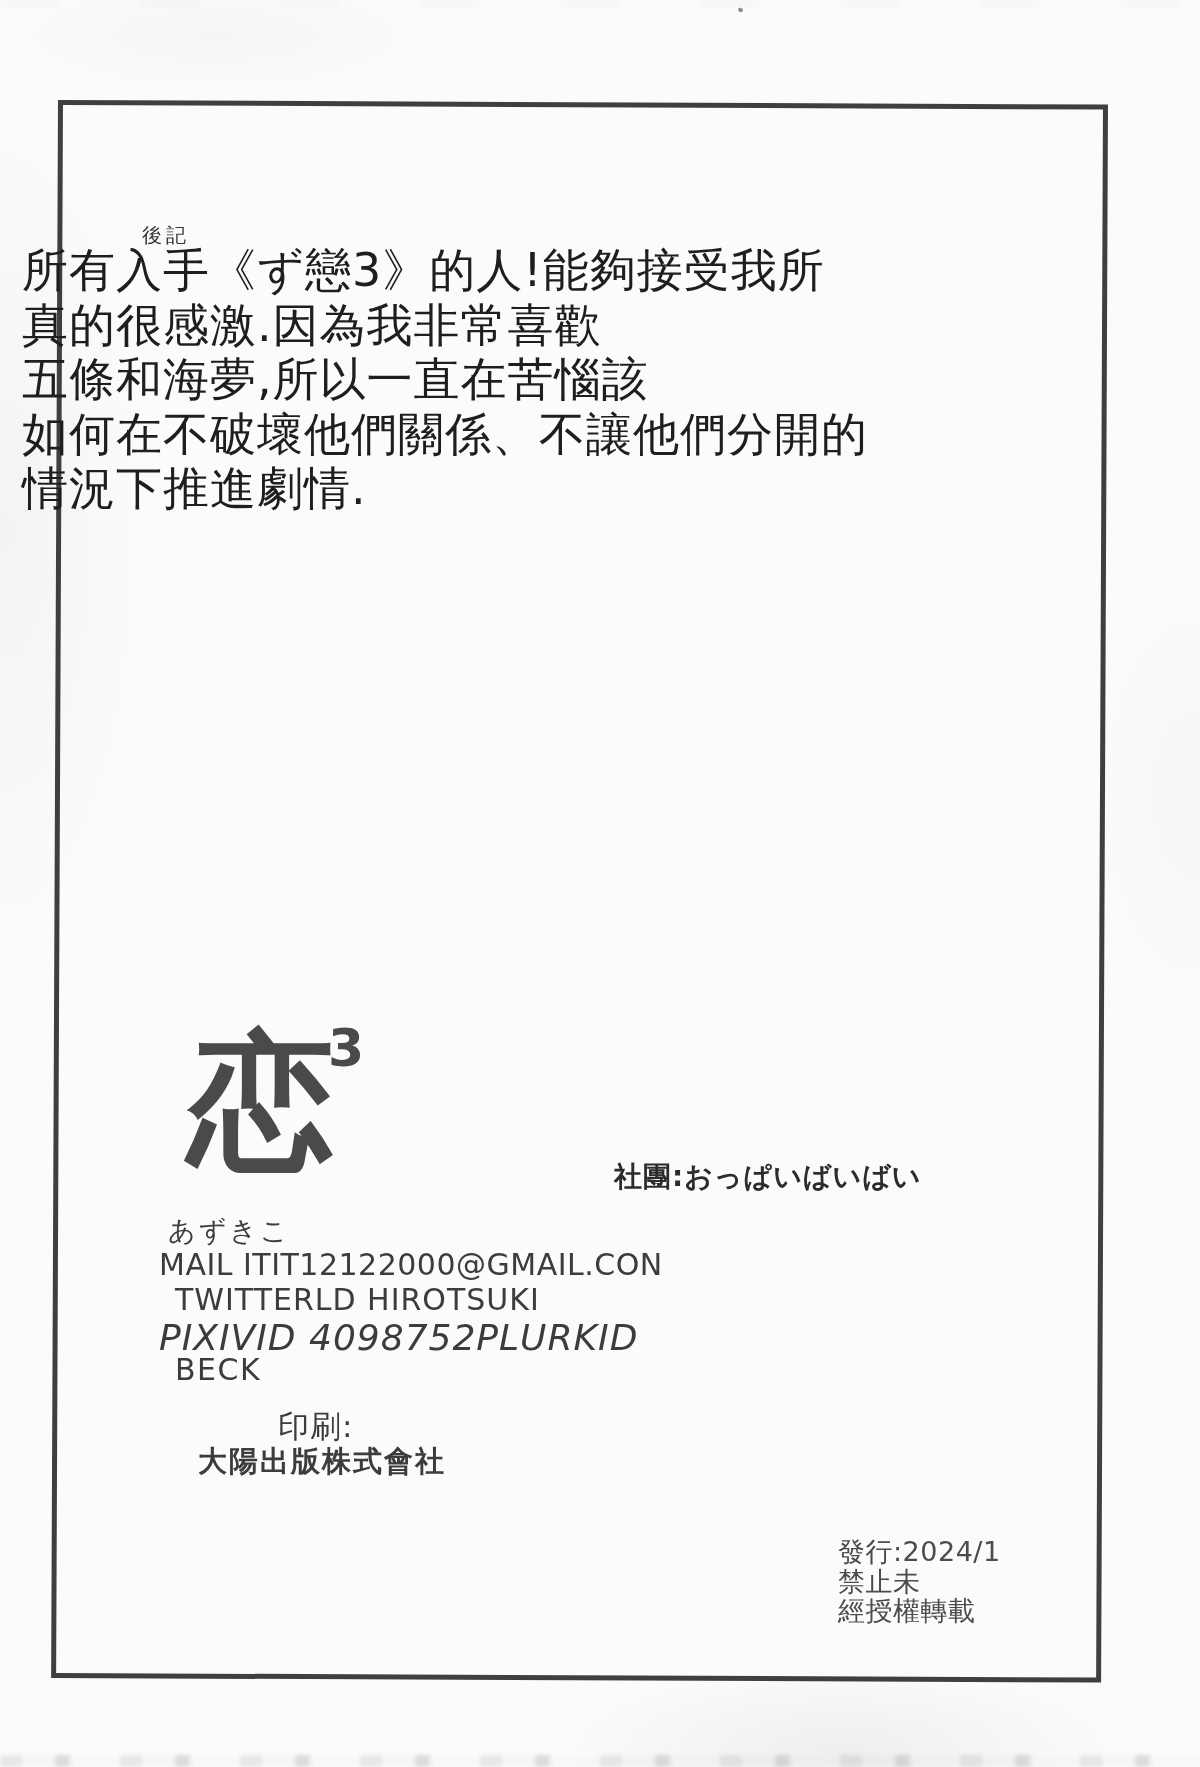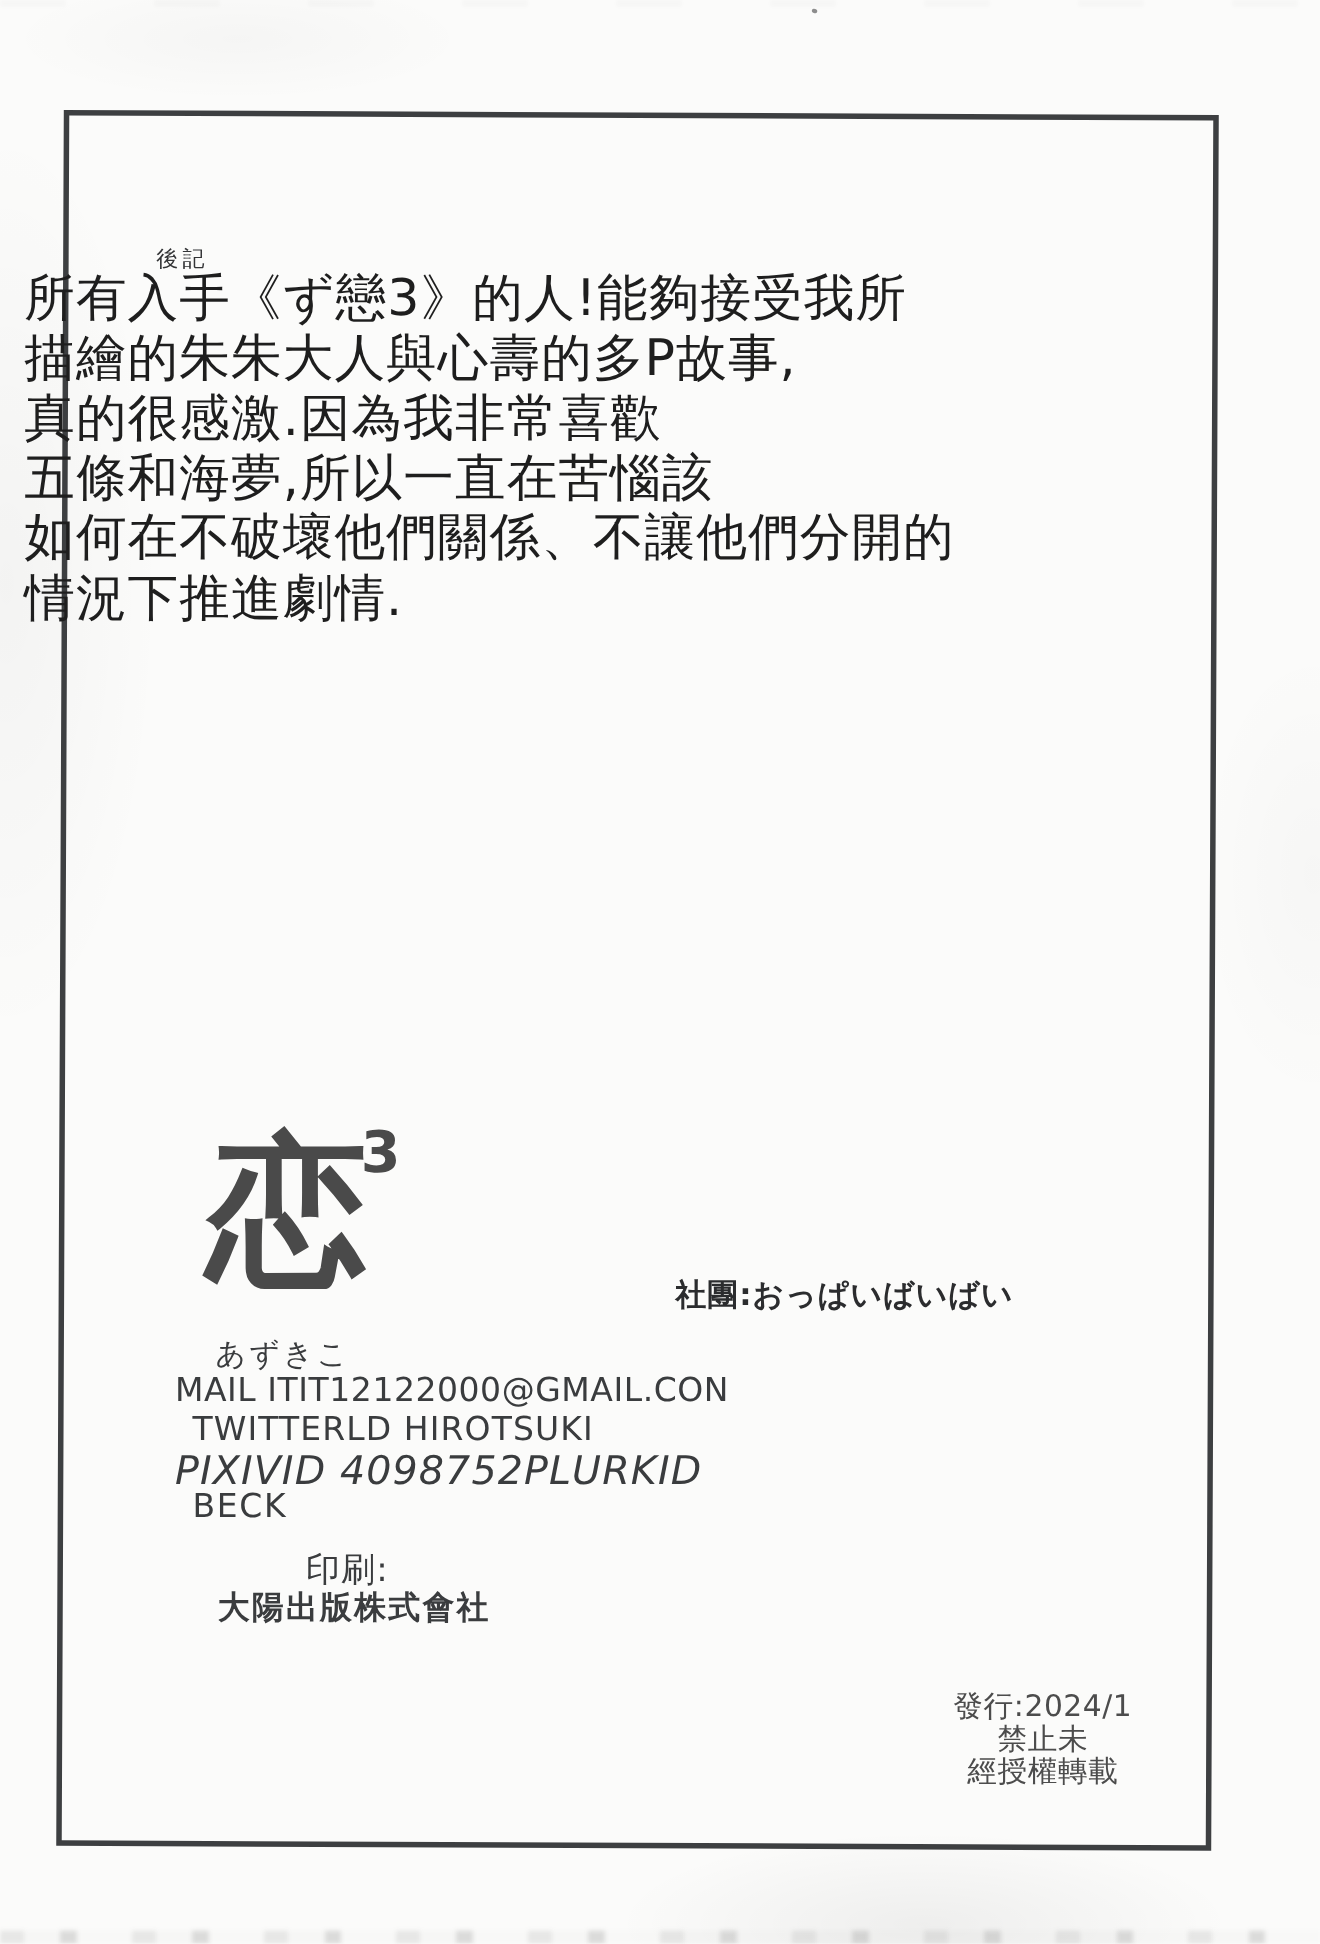"描繪的朱朱大人與心壽的多P故事," div { html: <div>描繪的朱朱大人與心壽的多P故事,</div> -> none }
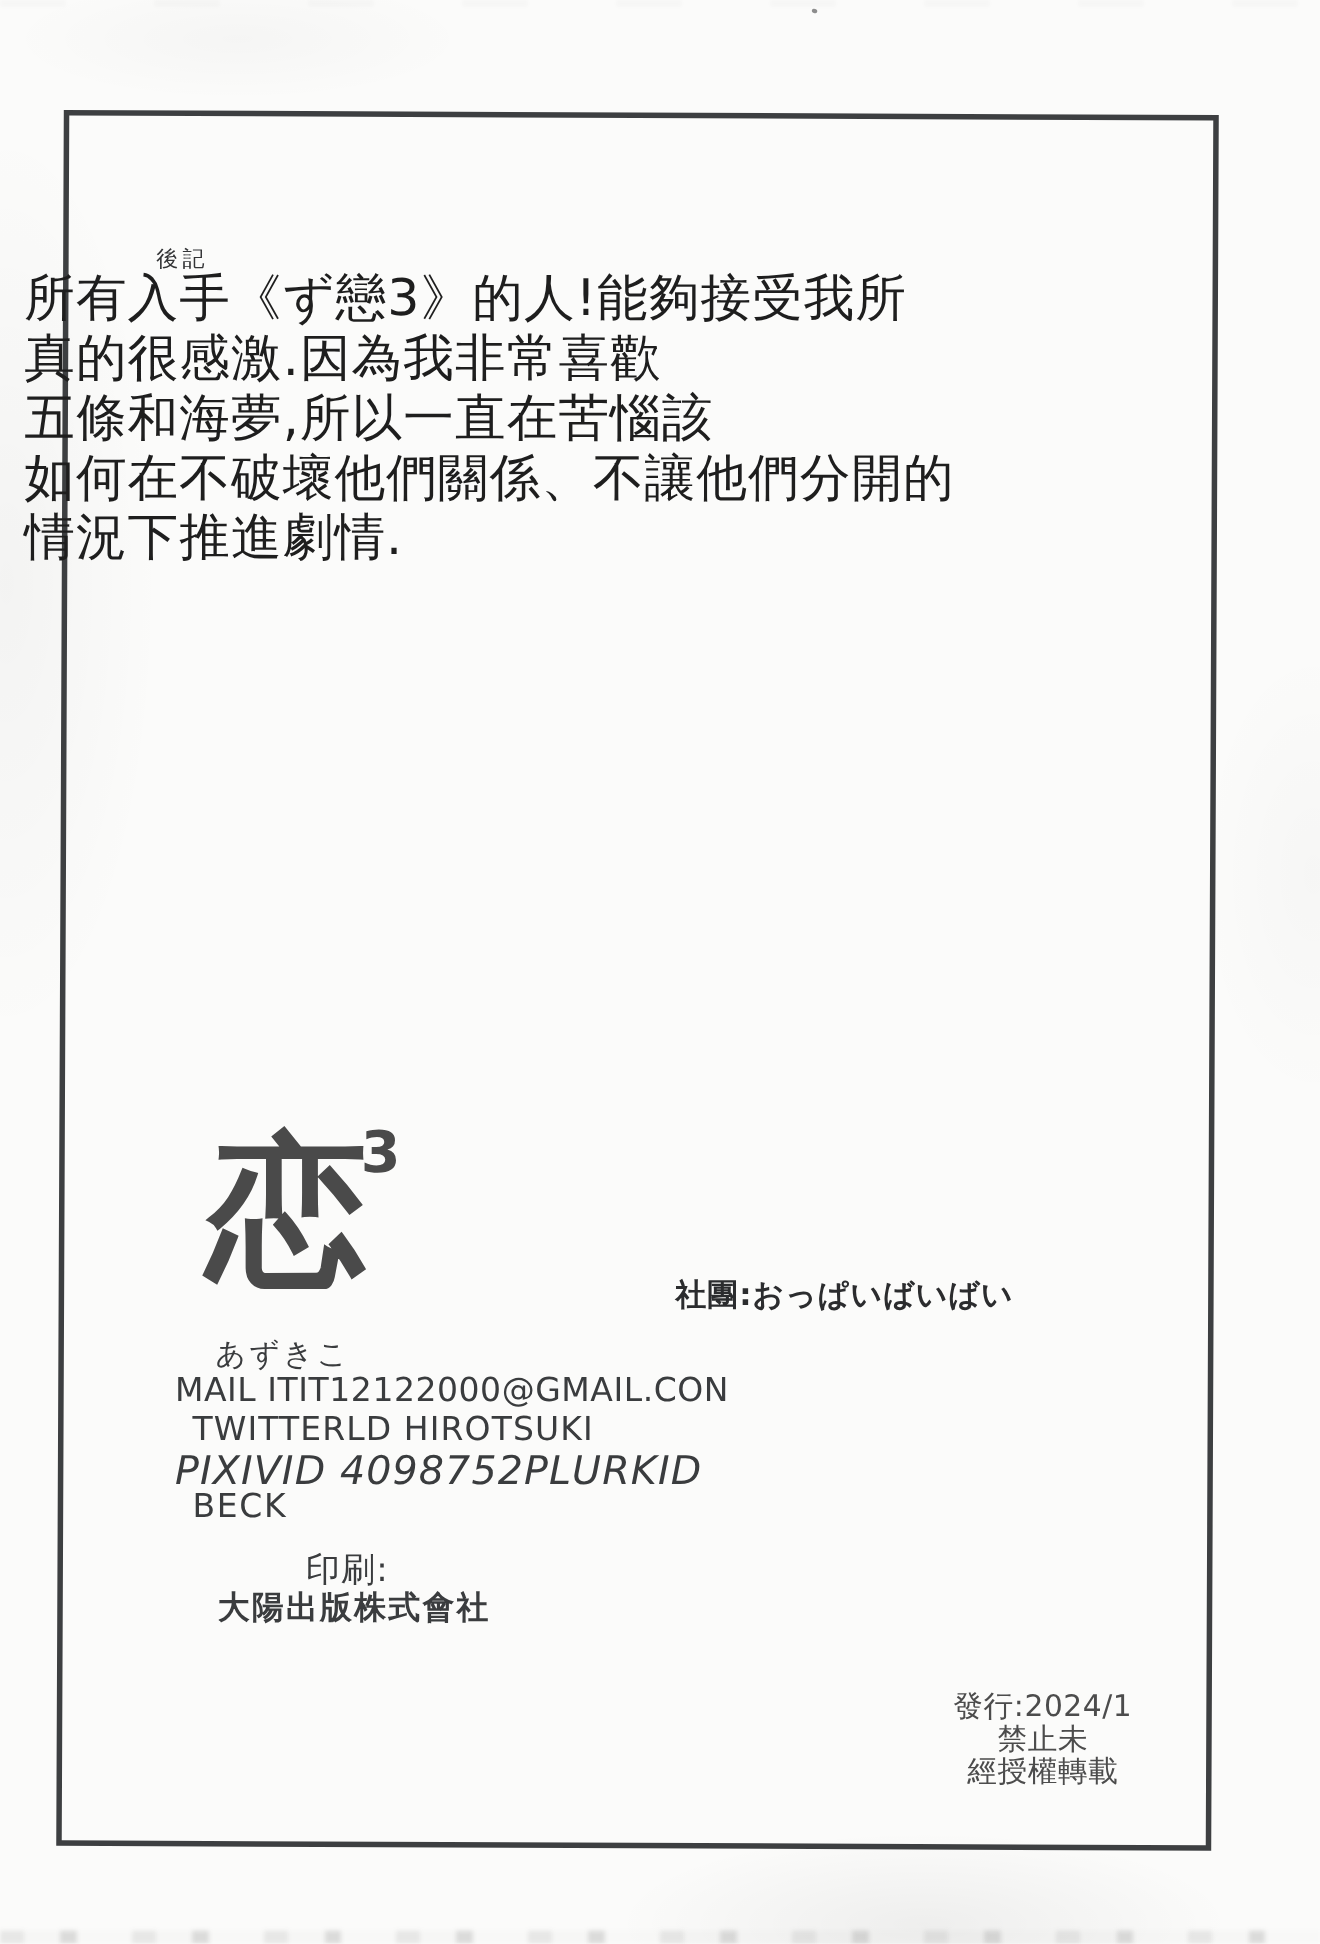"あずきこ" .credit-author { margin-left: 28px -> none }
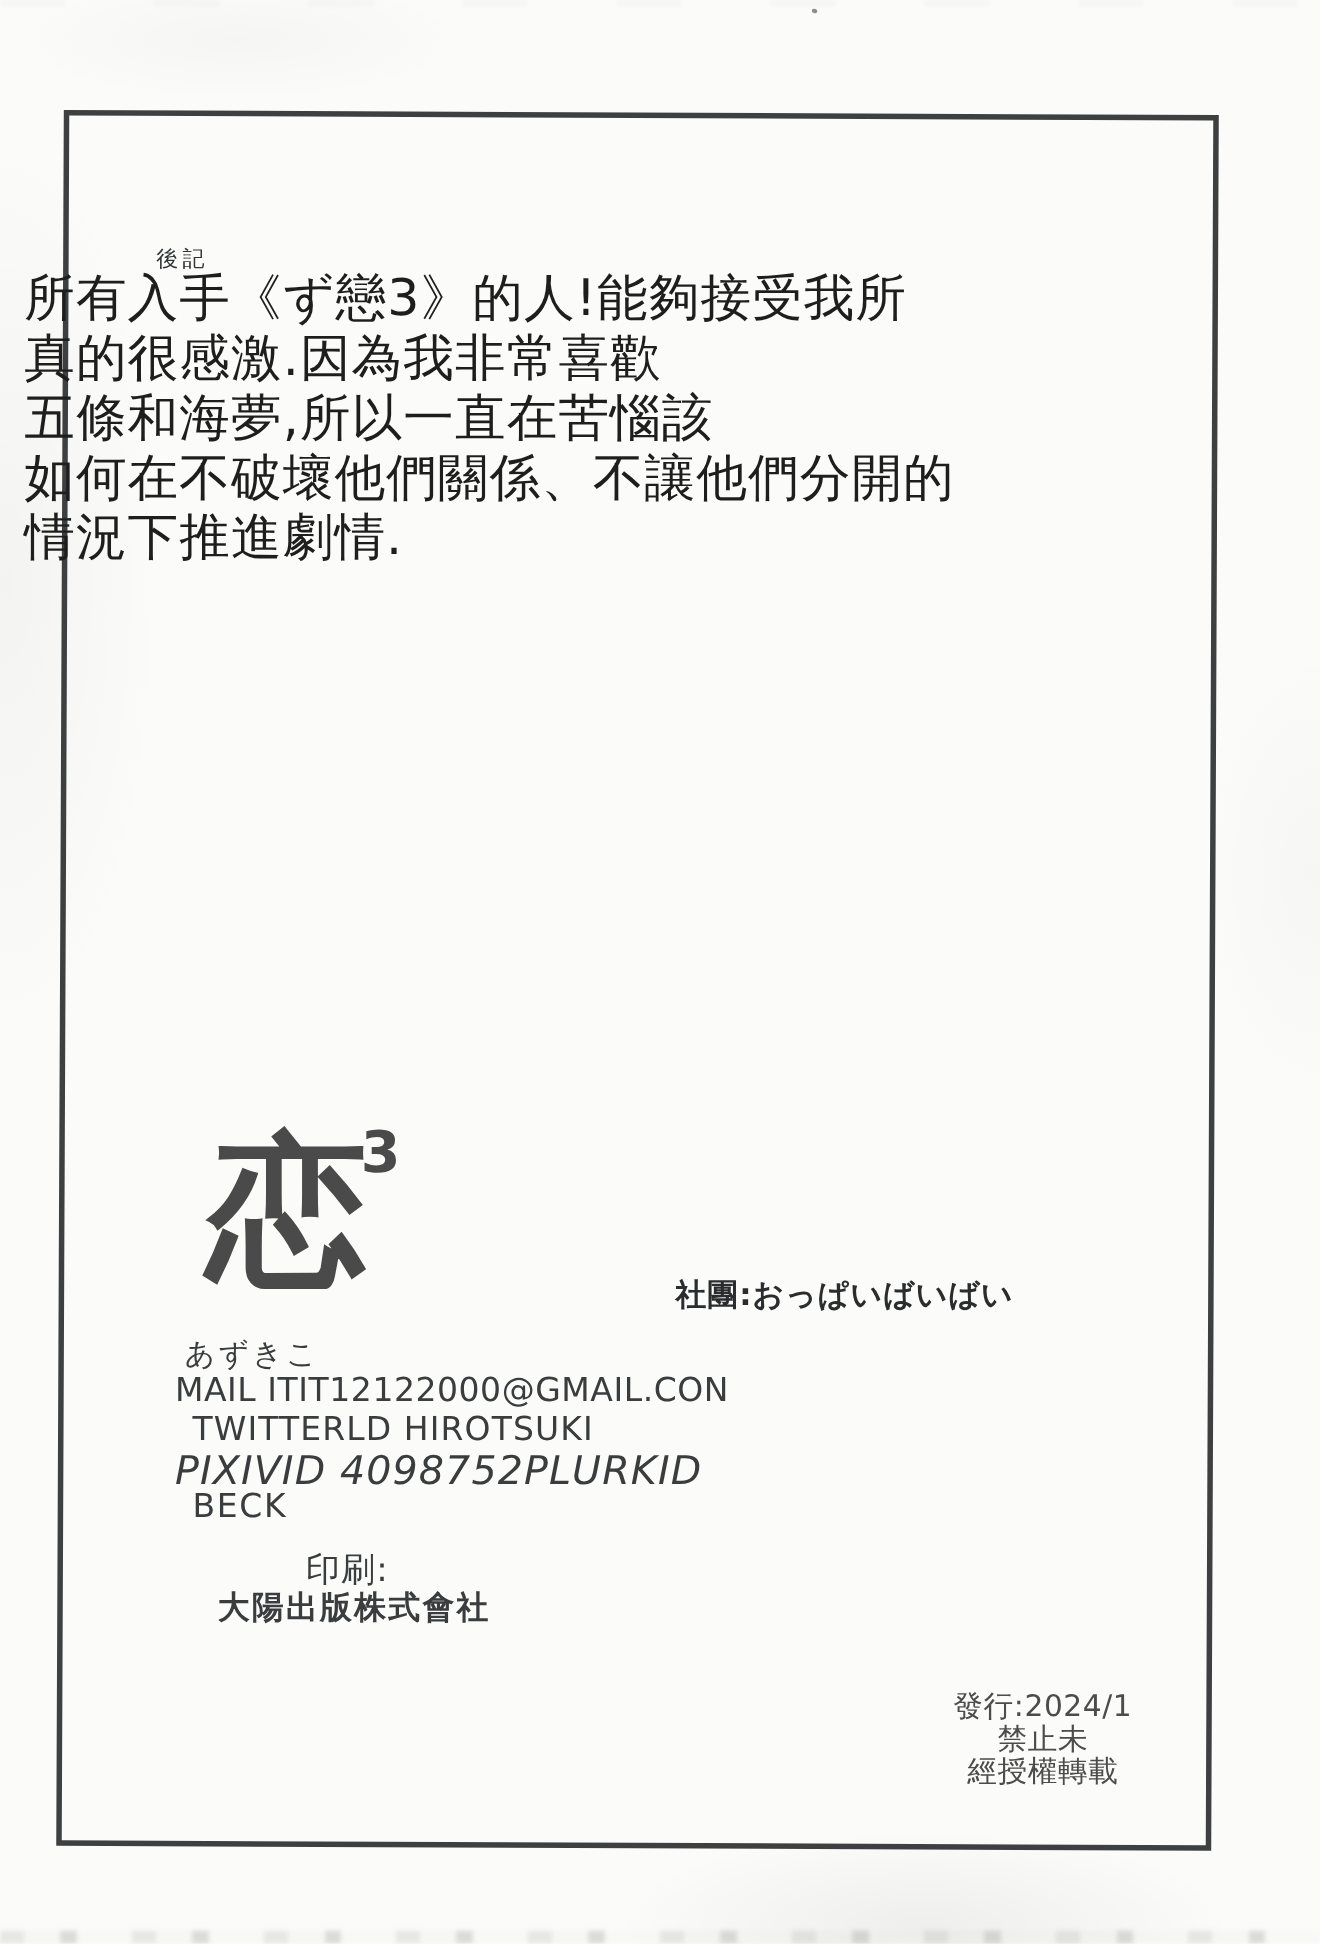"發行:2024/1" .publication { text-align: center -> none }
